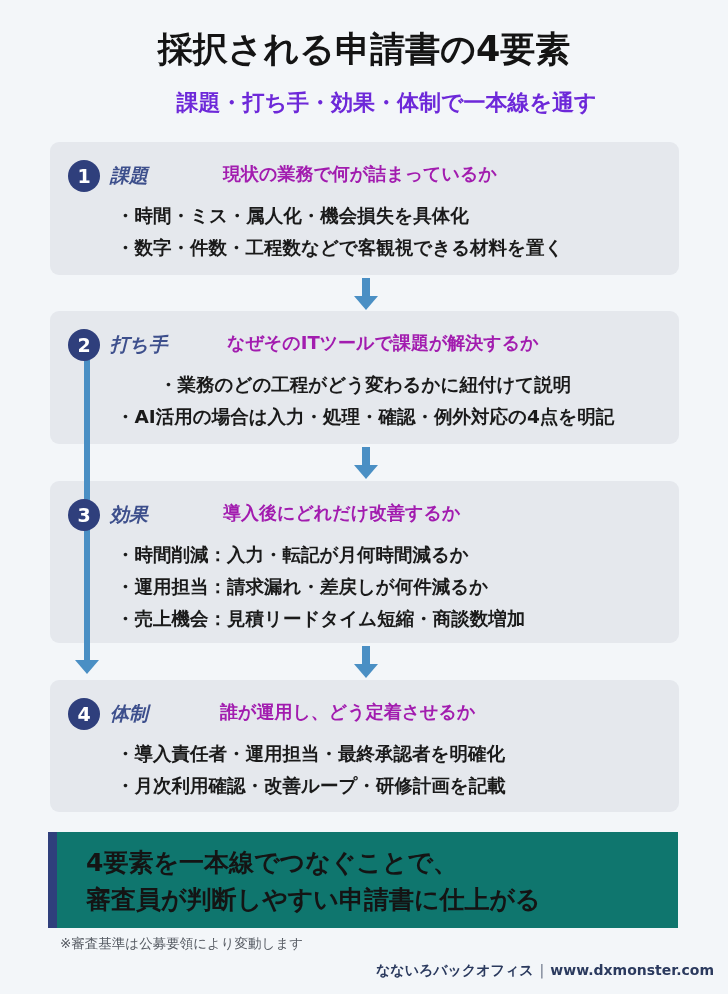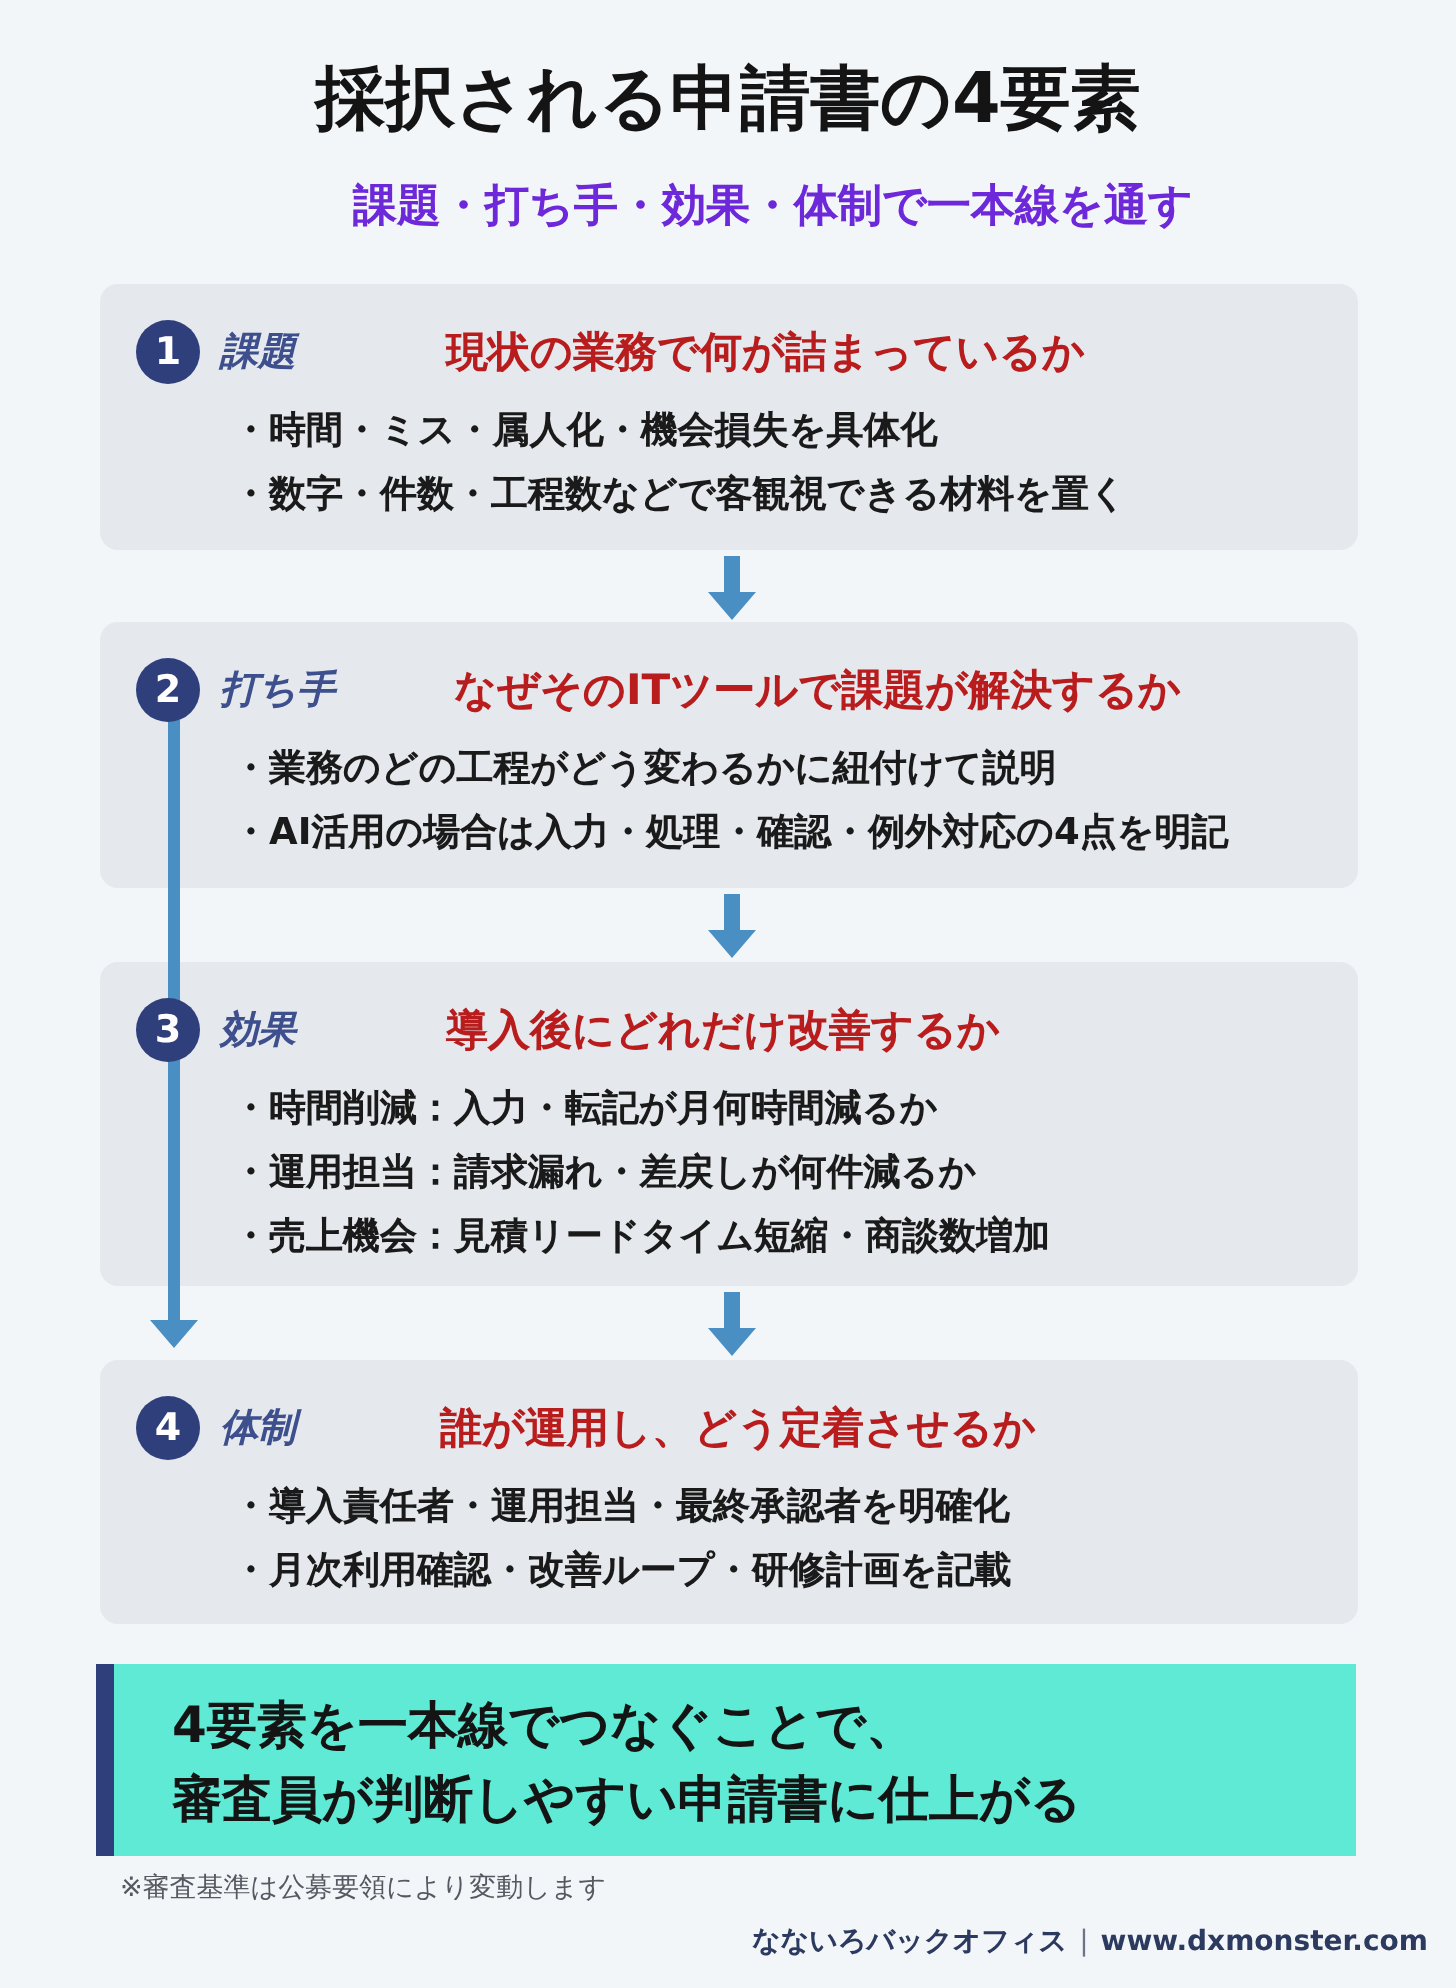"現状の業務で何が詰まっているか" .card-question { color: #b91c1c -> #a21caf; font-size: 21px -> 18px }
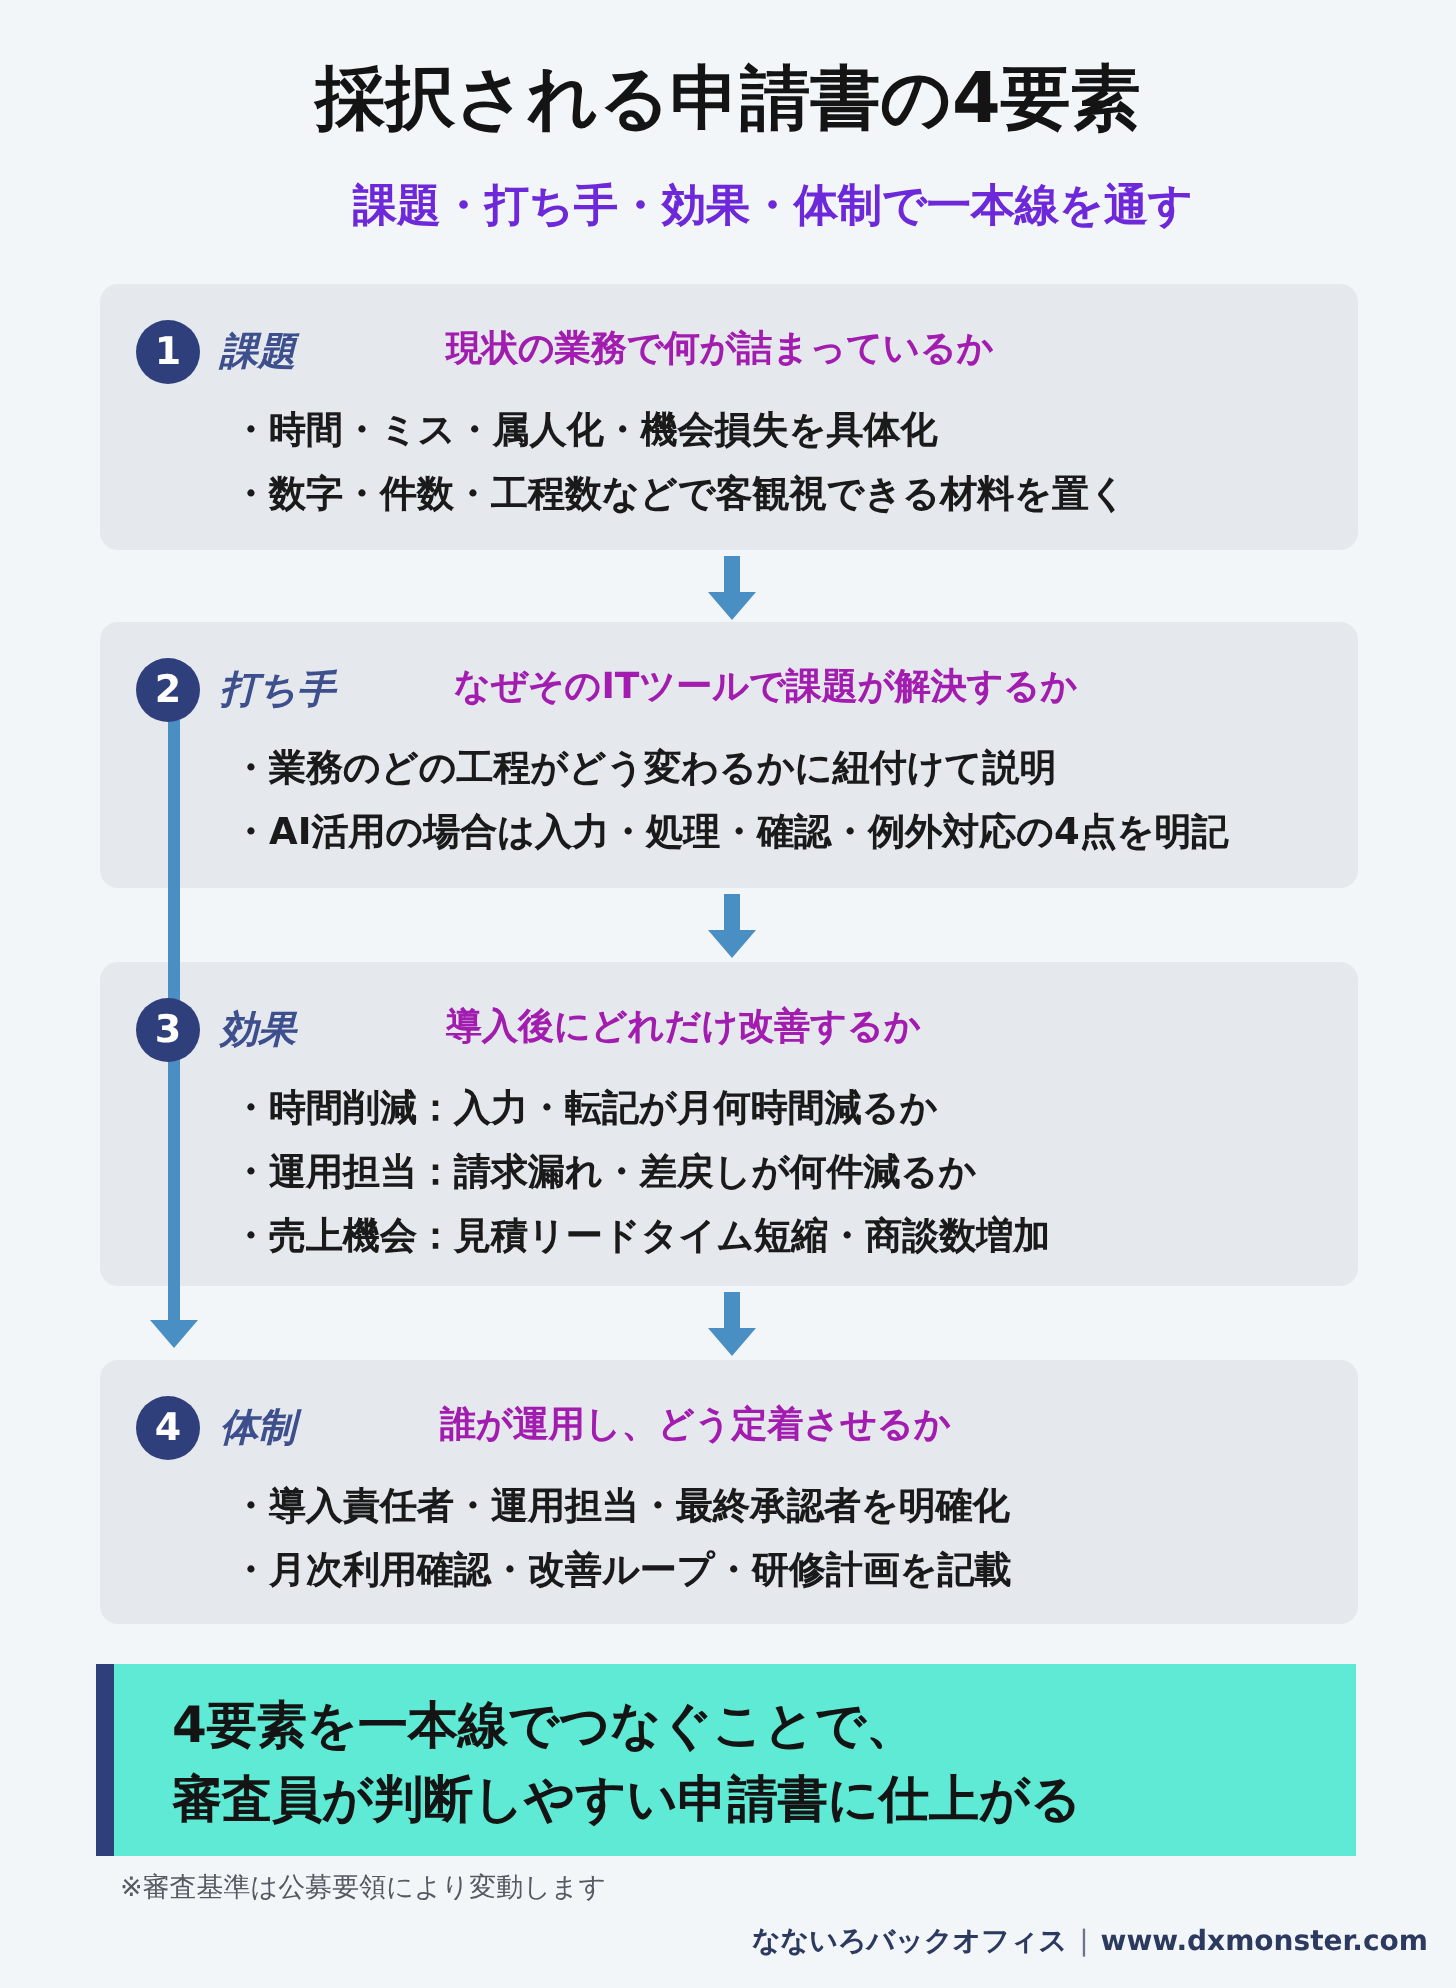"・業務のどの工程がどう変わるかに紐付けて説明" div.bullets { text-align: none -> center }
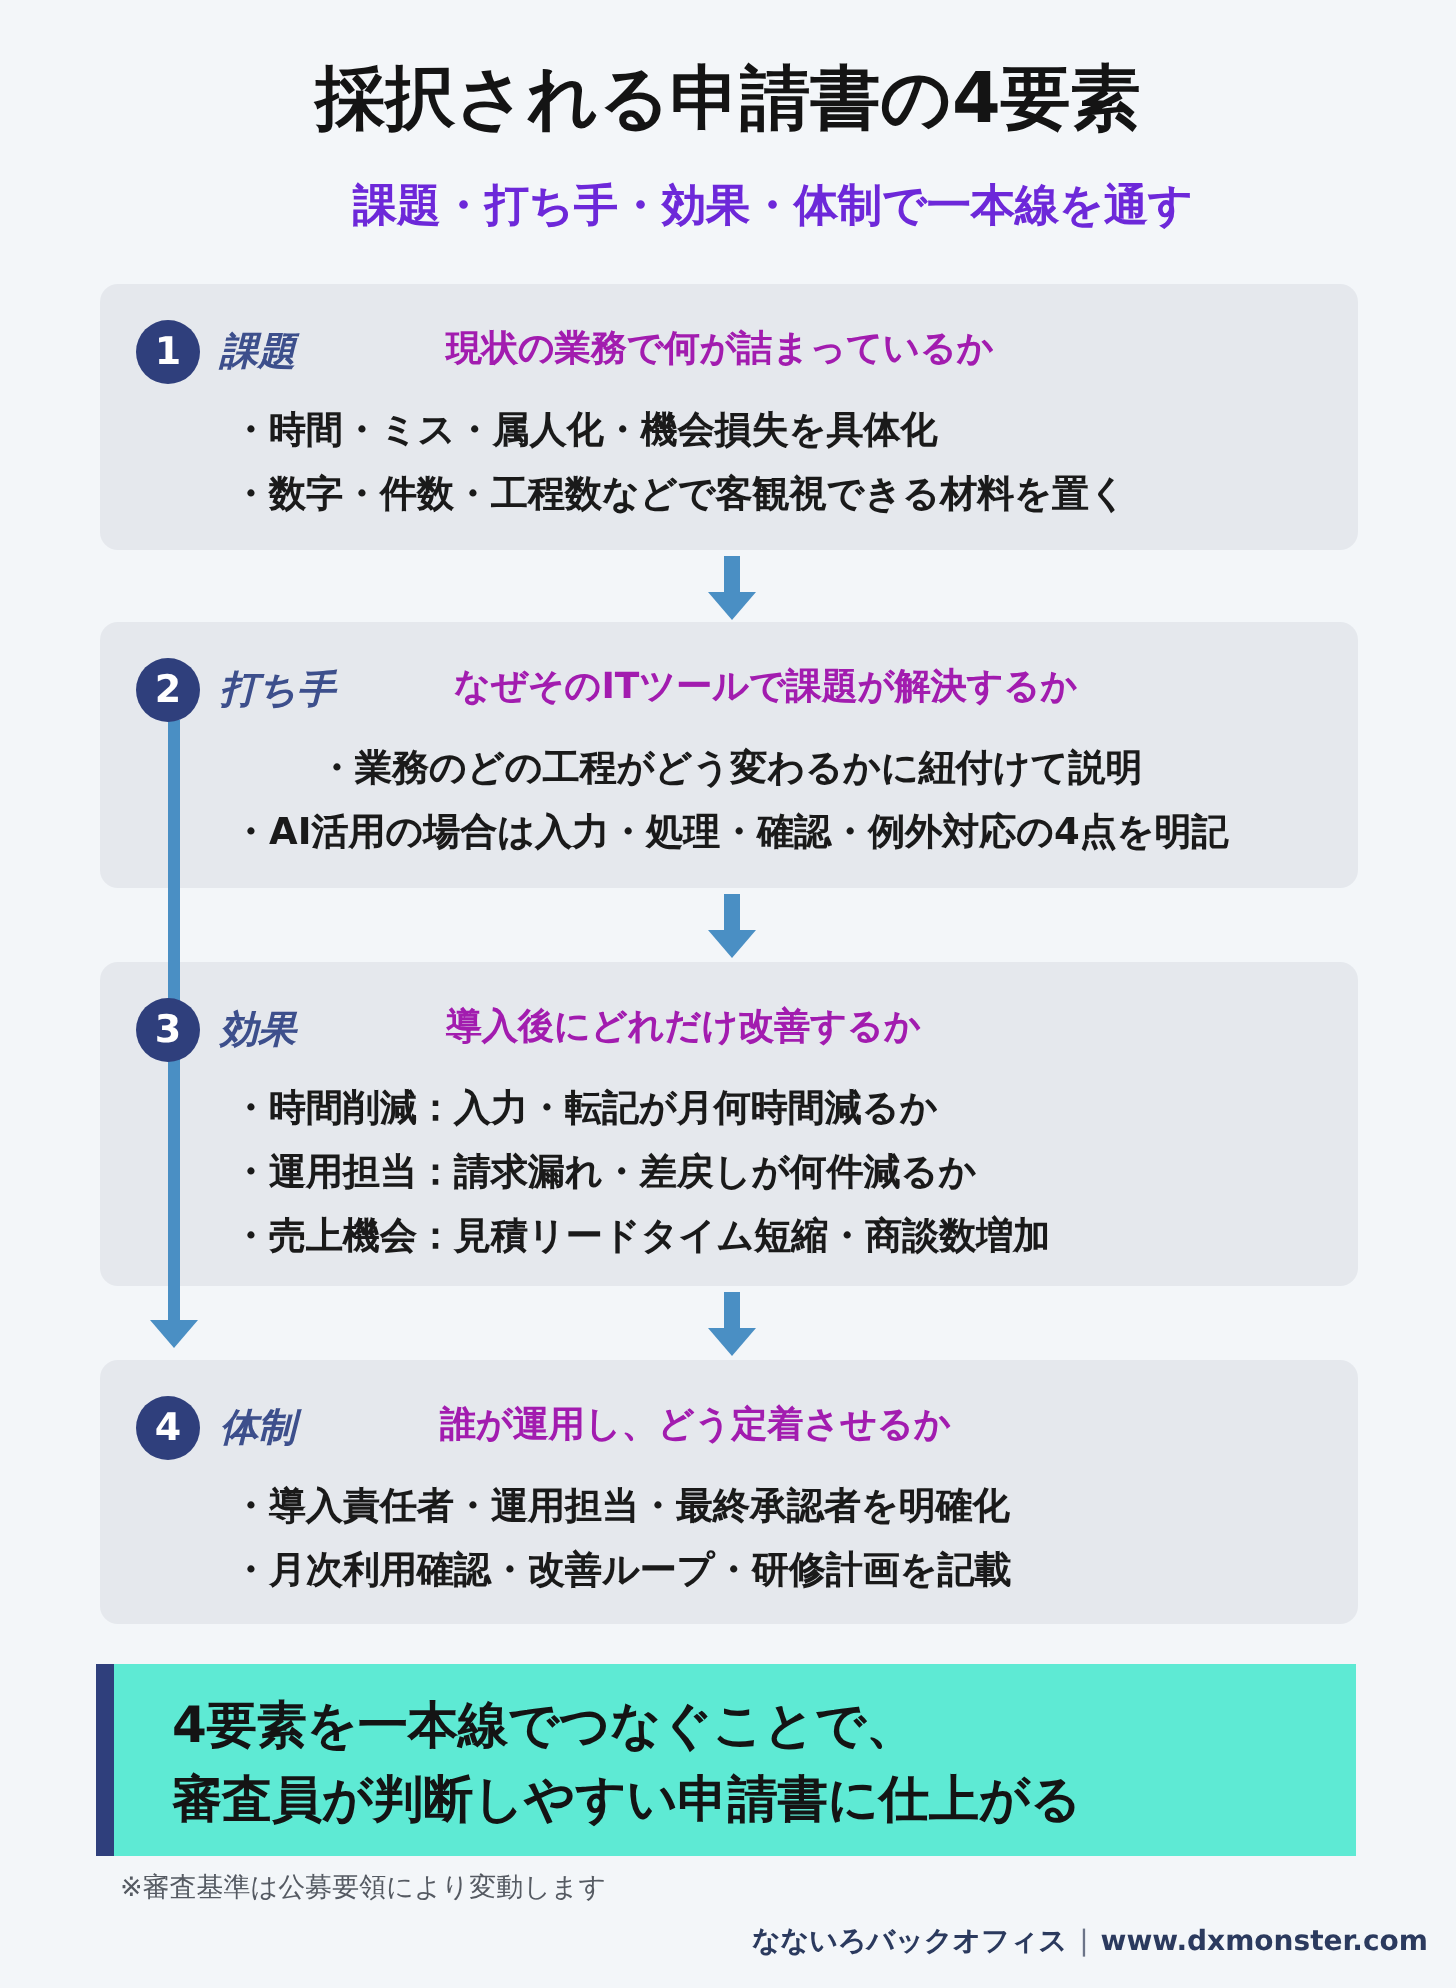"4要素を一本線でつなぐことで、" .callout { background: #5eead4 -> #0f766e }
